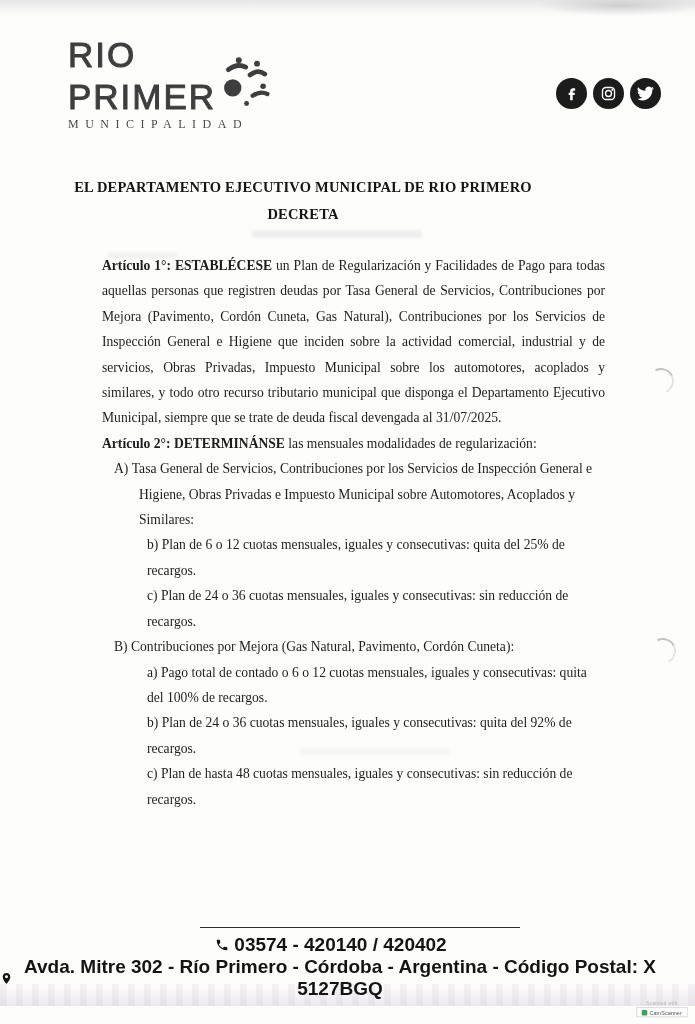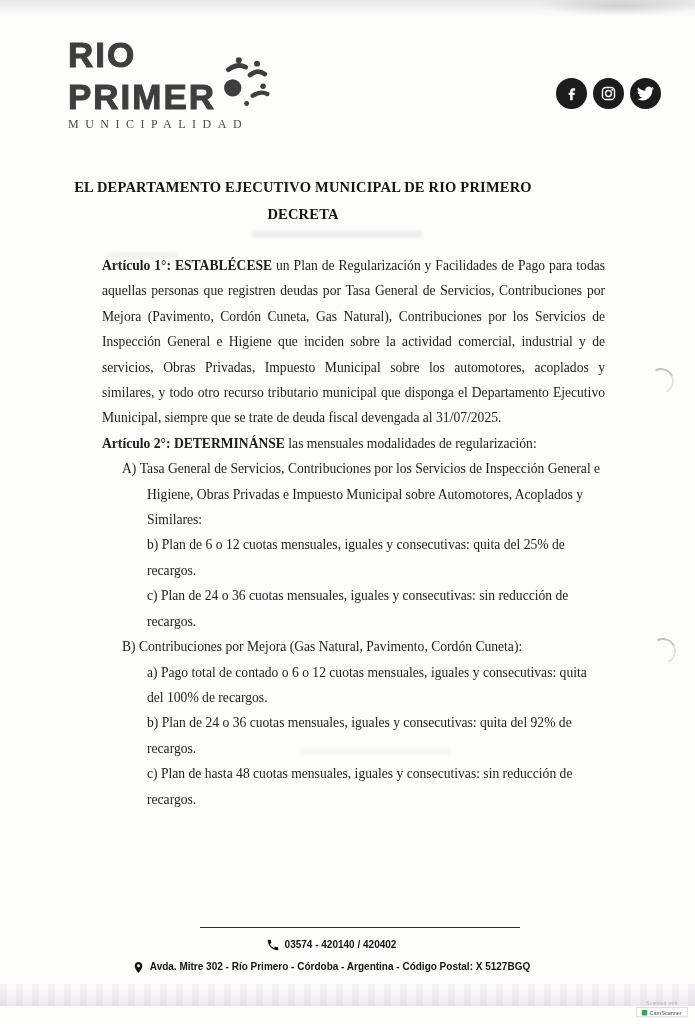"RIO" .logo-words { font-weight: 700 -> 400 }
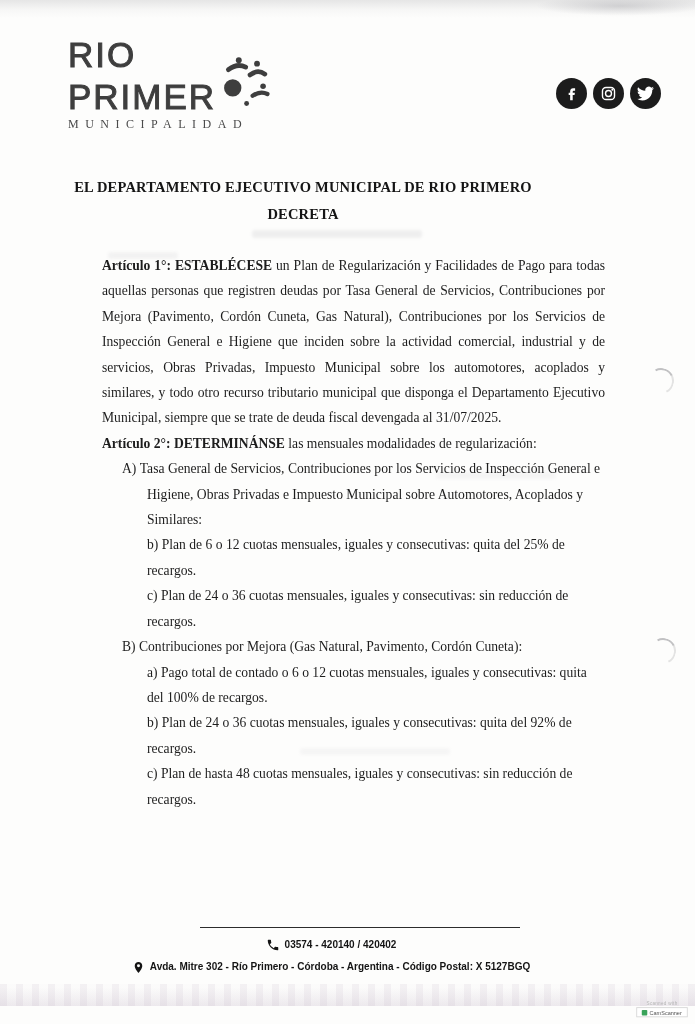"A) Tasa General de Servicios," .section { margin-left: 20px -> 12px }
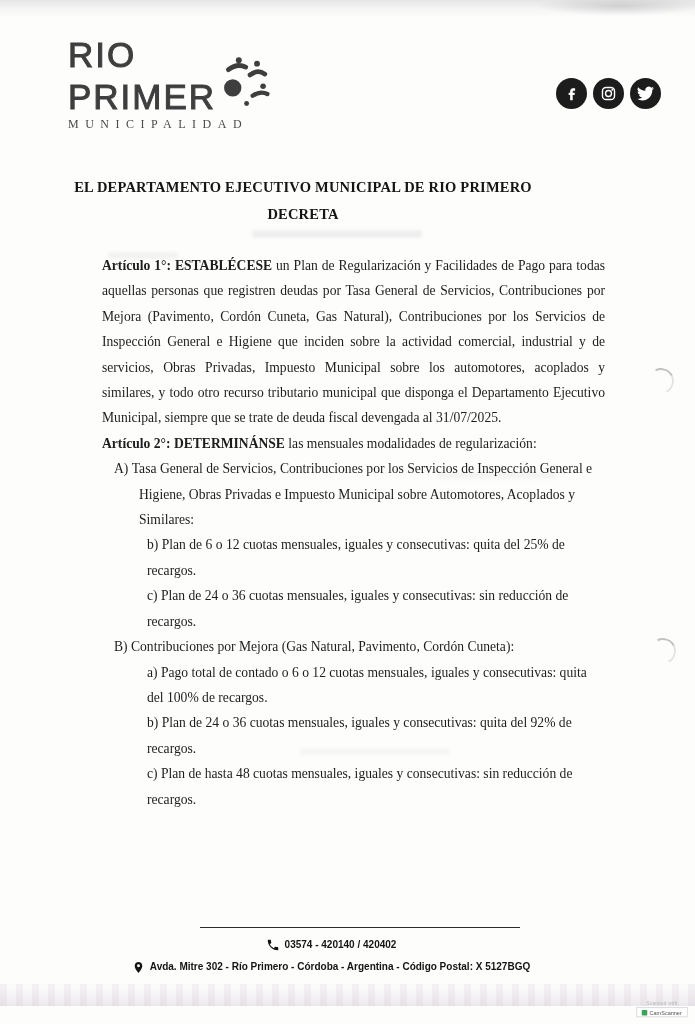"03574 - 420140 / 420402" .footer-line { font-size: 10px -> 19px }
